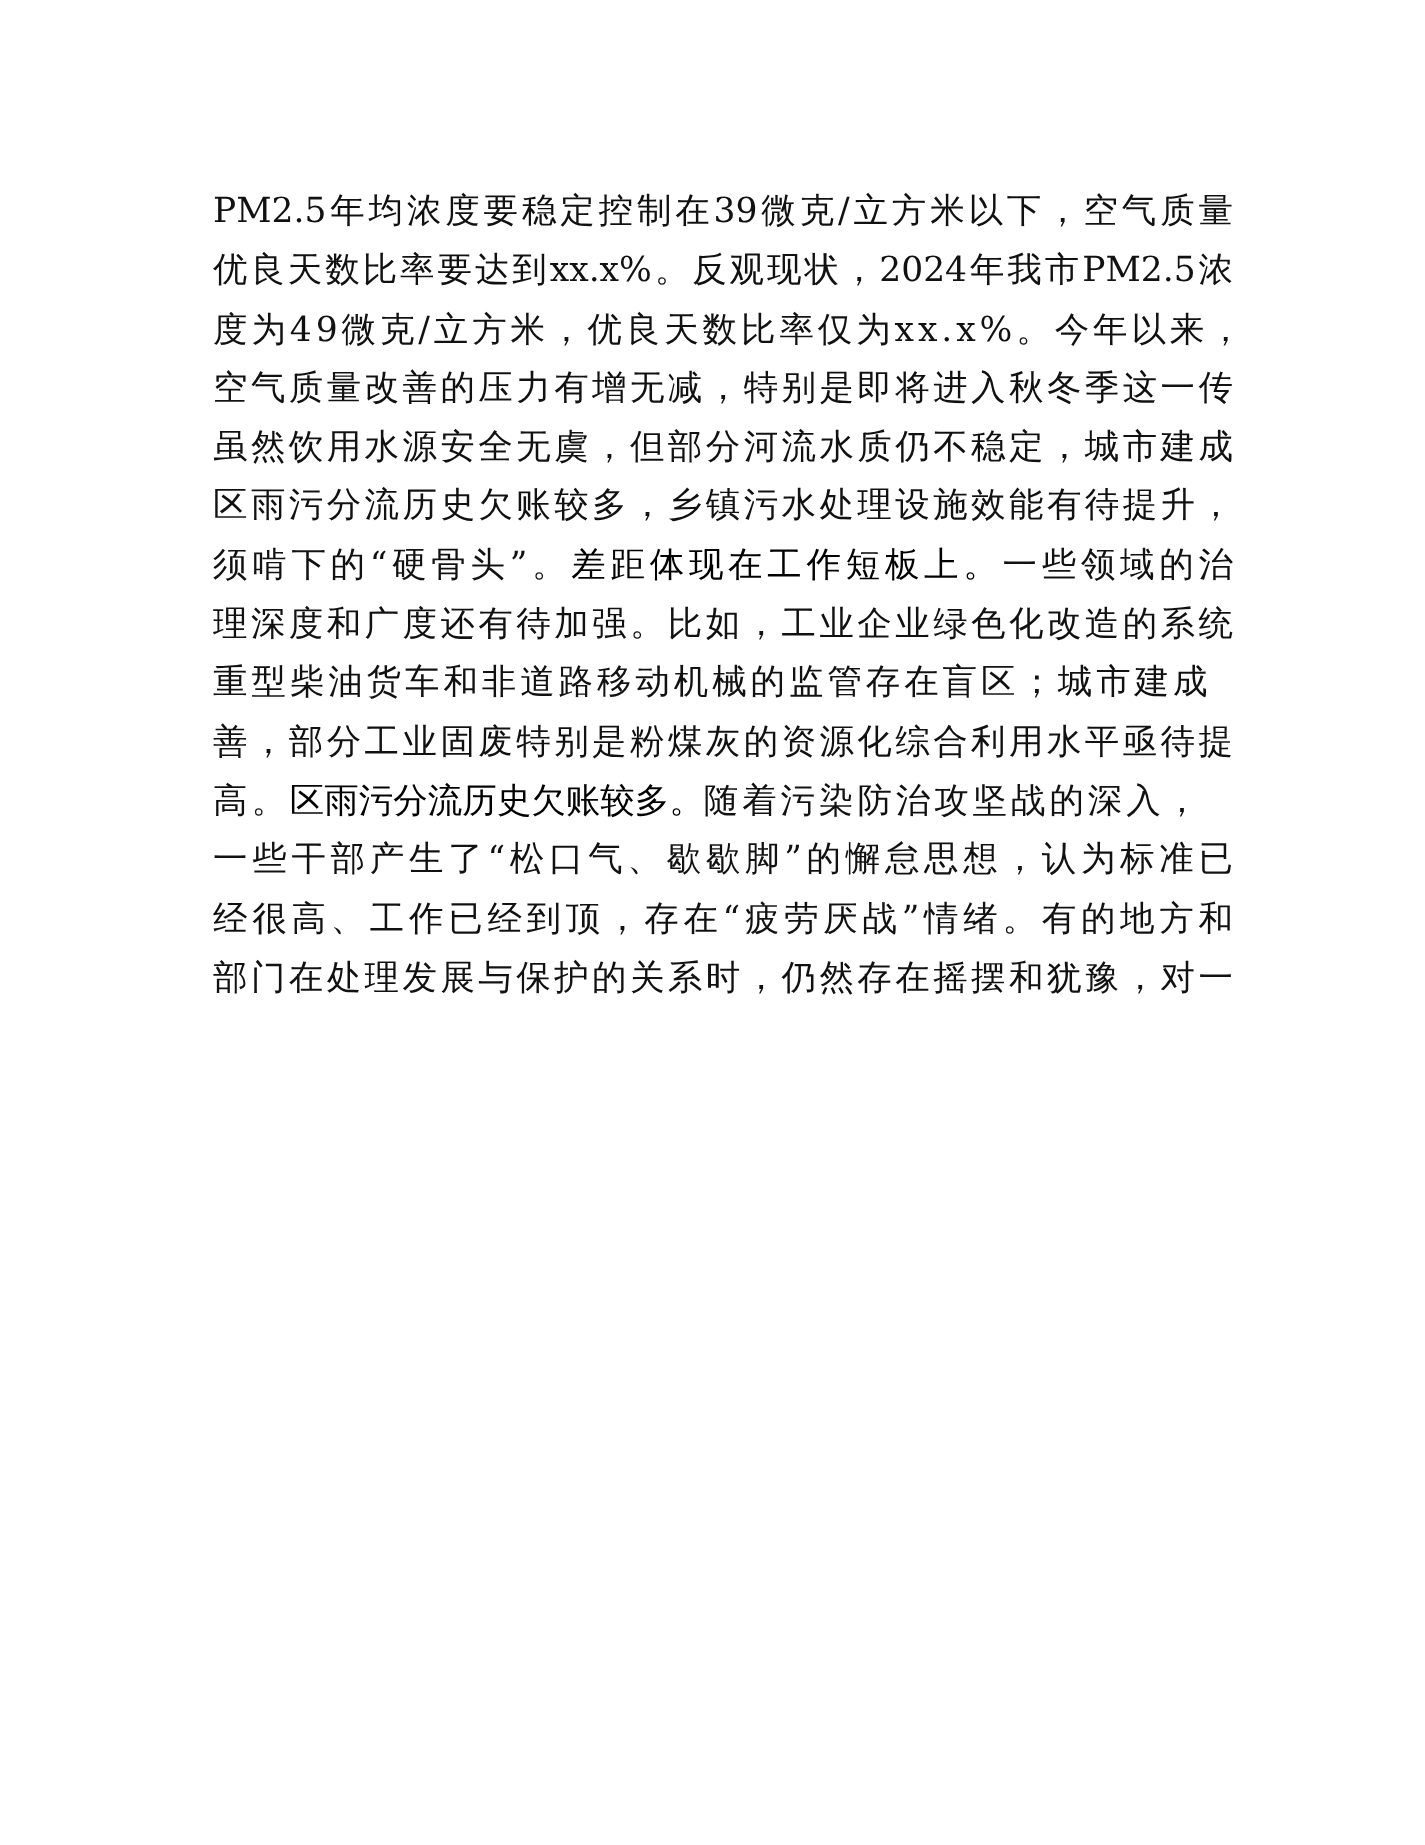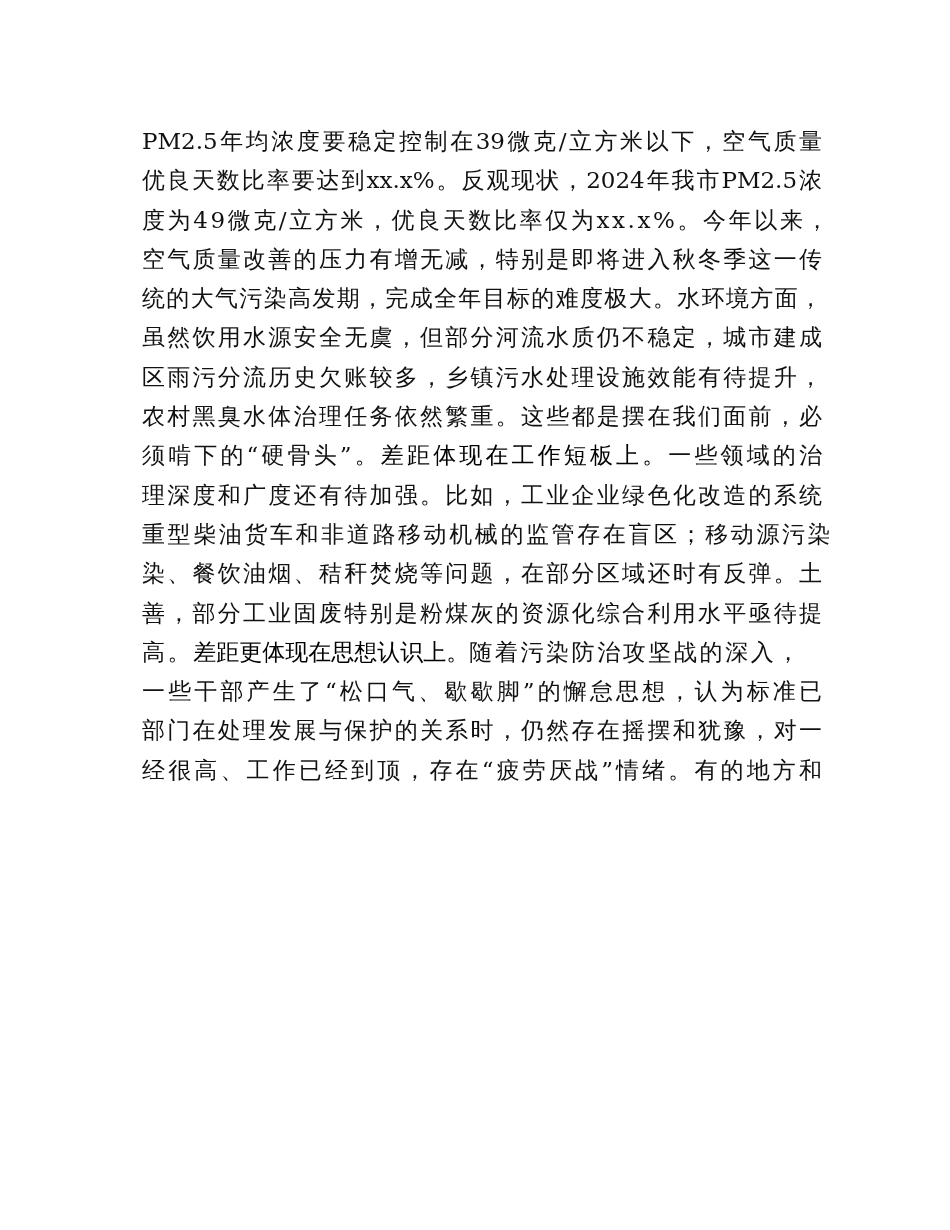"统的大气污染高发期，完成全年目标的难度极大。水环境方面，" div.line { html: <div><span>统的大气污染高发期，完成全年目标的难度极大。水环境方面，</span></div> -> none }
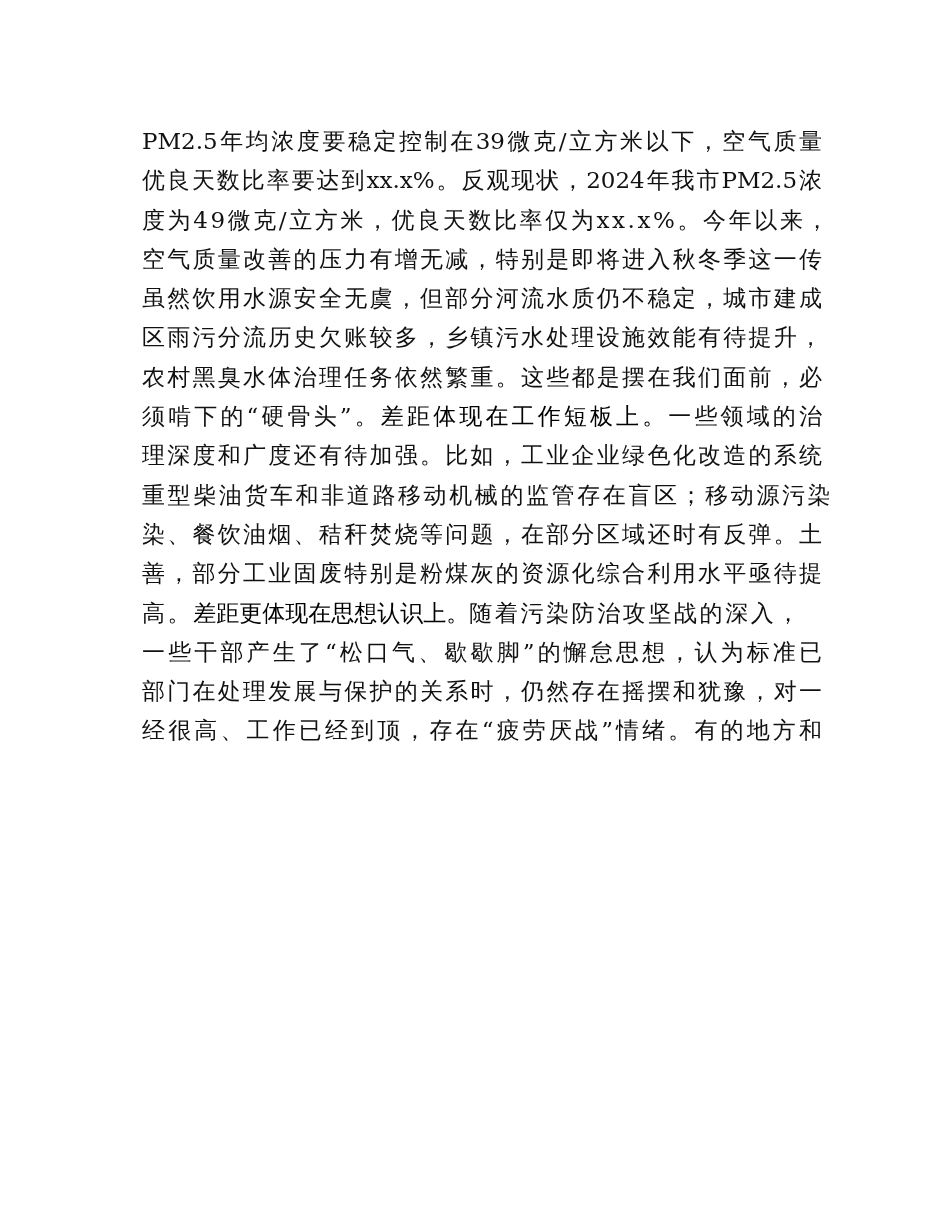"农村黑臭水体治理任务依然繁重。这些都是摆在我们面前，必" div.line { html: <div><span>农村黑臭水体治理任务依然繁重。这些都是摆在我们面前，必</span></div> -> none }
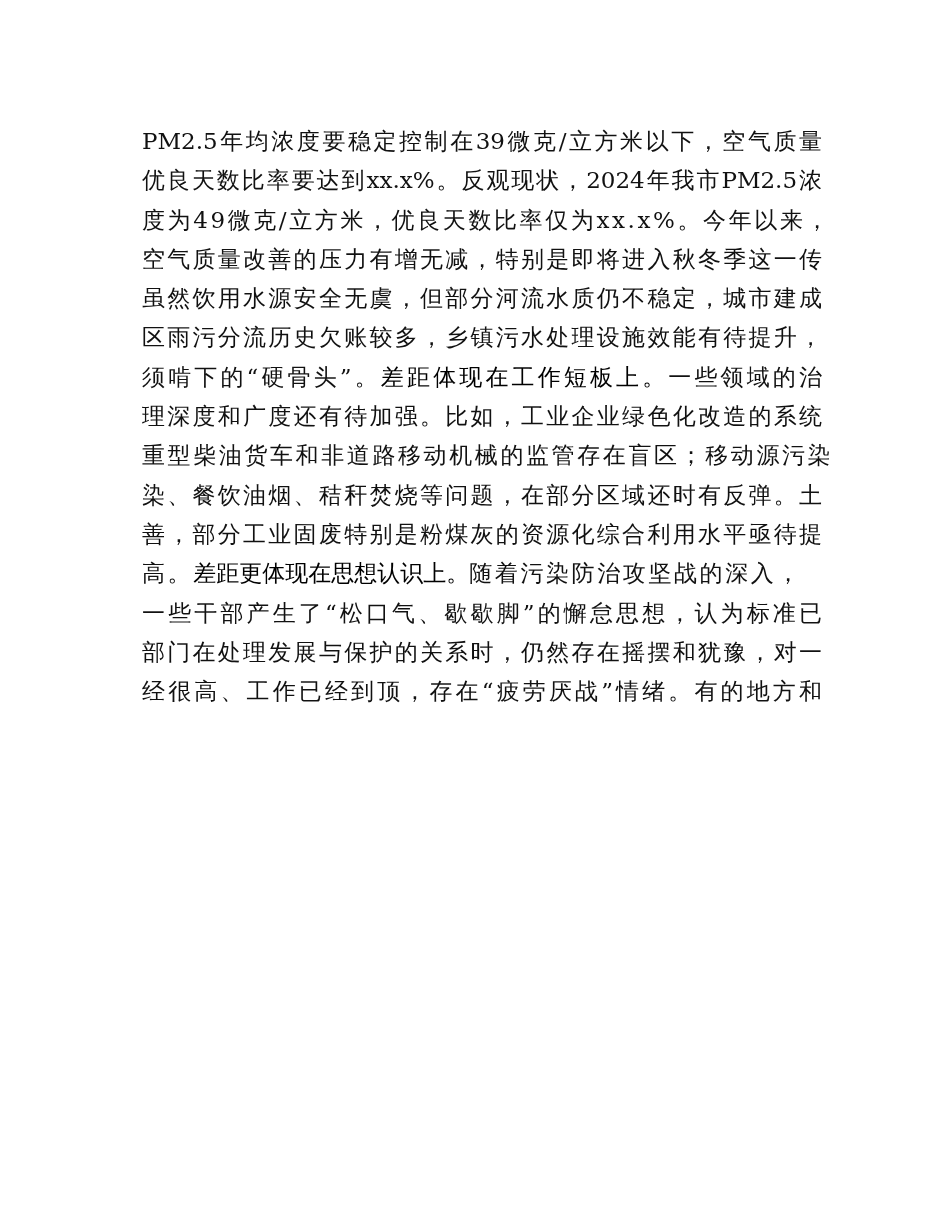"重型柴油货车和非道路移动机械的监管存在盲区；移动源污染" span { text: 移动源污染 -> 城市建成 }
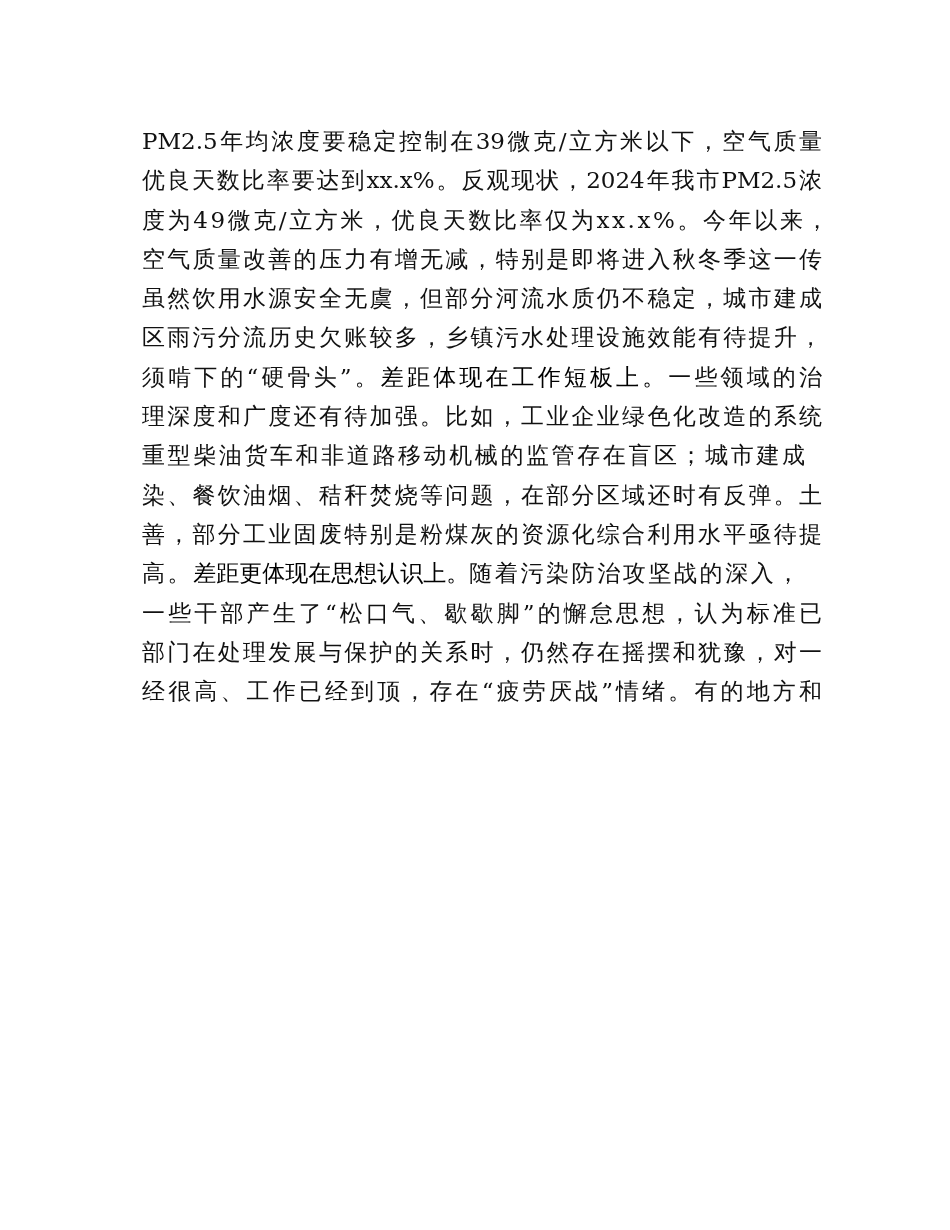"染、餐饮油烟、秸秆焚烧等问题，在部分区域还时有反弹。土" div.line { html: <div><span>染、餐饮油烟、秸秆焚烧等问题，在部分区域还时有反弹。土</span></div> -> none }
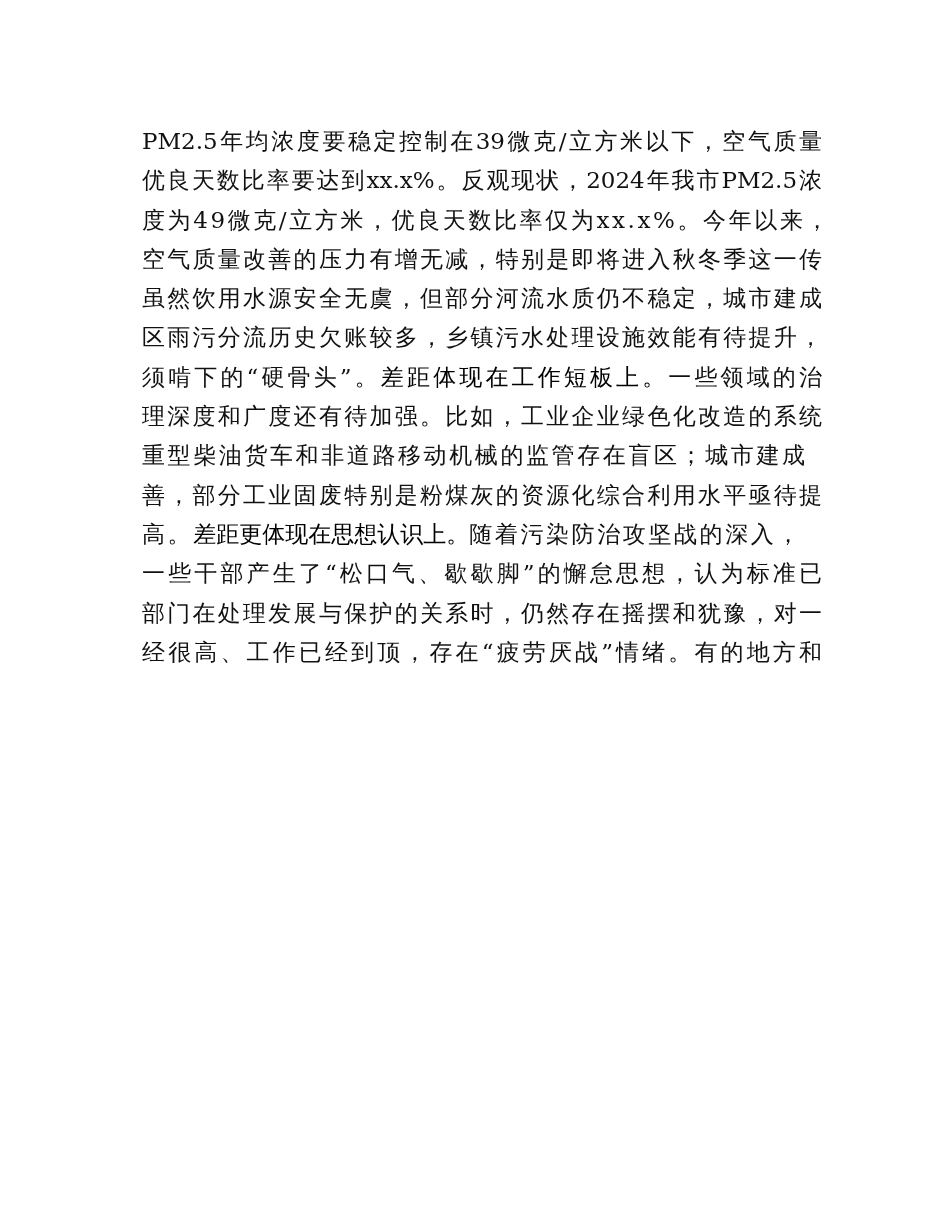"差距更体现在思想认识上。" span.emph { text: 差距更体现在思想认识上 -> 区雨污分流历史欠账较多 }
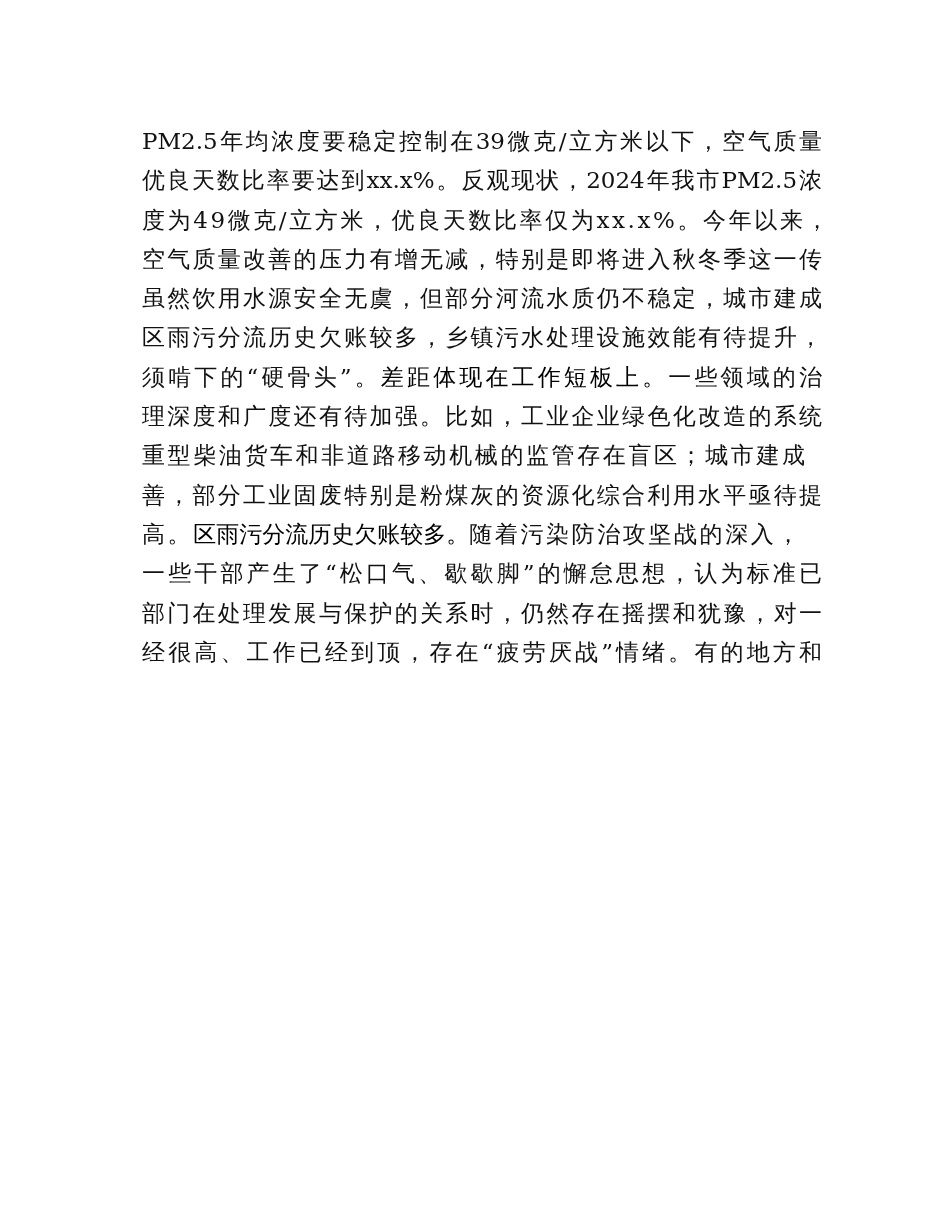"部门在处理发展与保护的关系时，仍然存在摇摆和犹豫，对一" div.line { order: before "经很高、工作已经到顶，存在“疲劳厌战”情绪。有的地方和" -> after "经很高、工作已经到顶，存在“疲劳厌战”情绪。有的地方和" }
